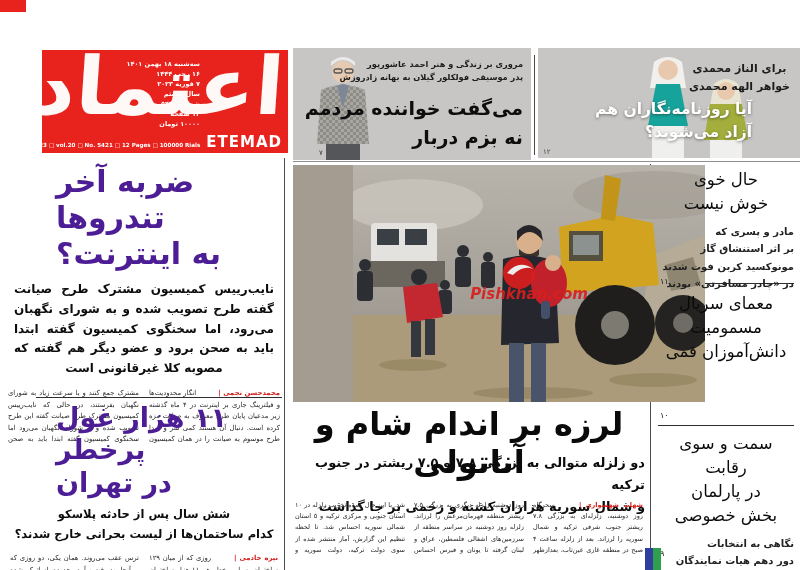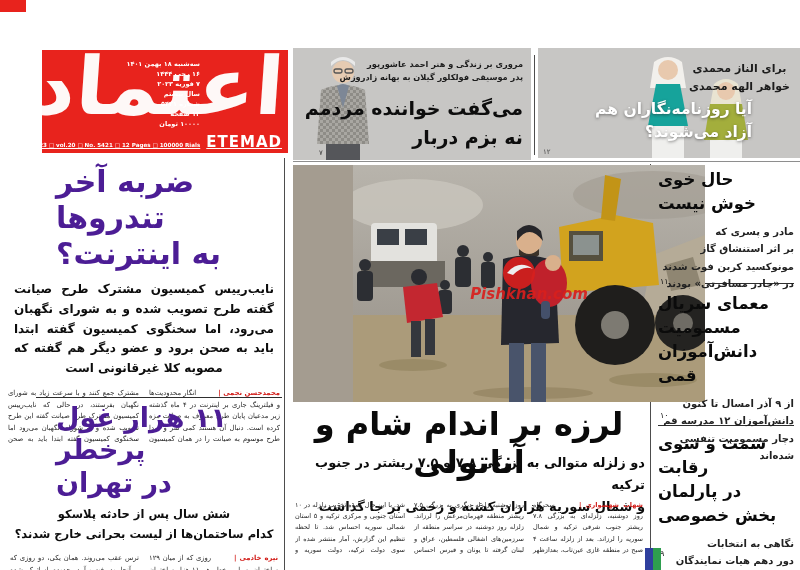"ETEMAD" #masthead .mast-bottom { text-decoration: underline -> none }
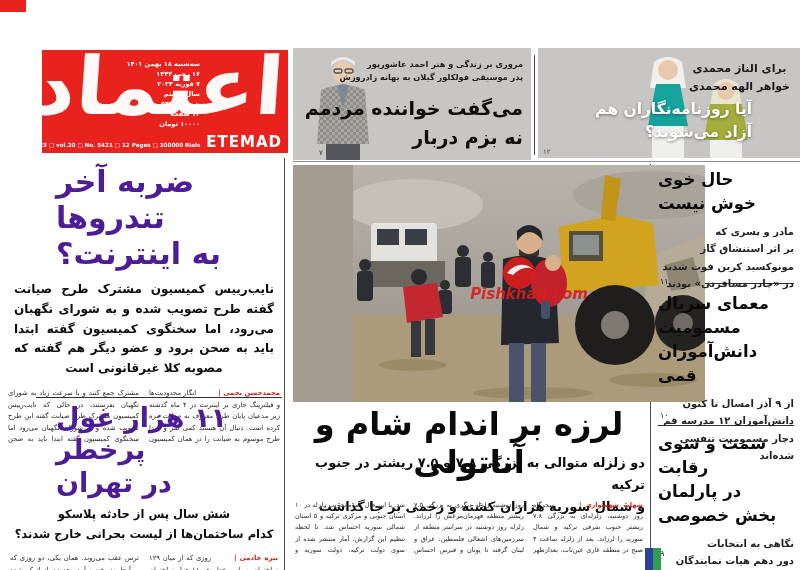"حال خوی" .sb-head { font-weight: bold -> normal; text-align: left -> center }
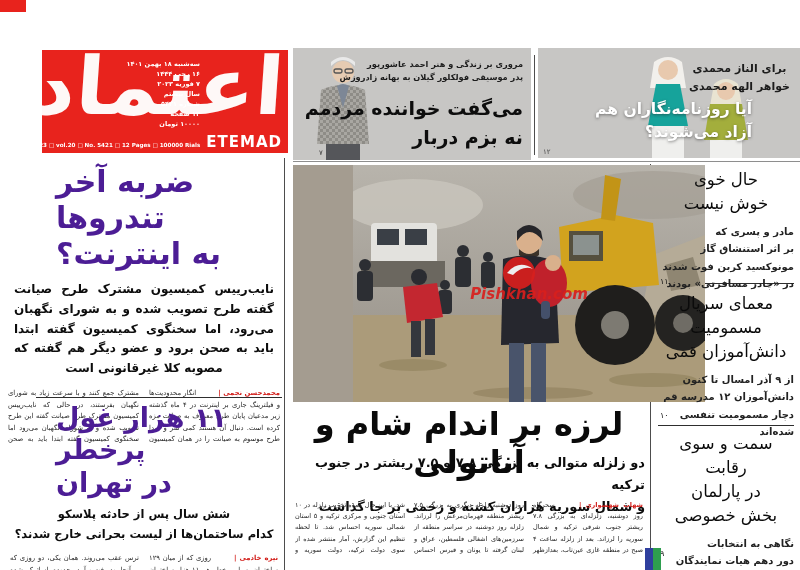"از ۹ آذر امسال تا" div.sb-sub { html: <div>از ۹ آذر امسال تا کنون دانش‌آموزان ۱۲ مدرسه قم دچار مسمومیت تنفسی شده‌اند</div> -> none }
